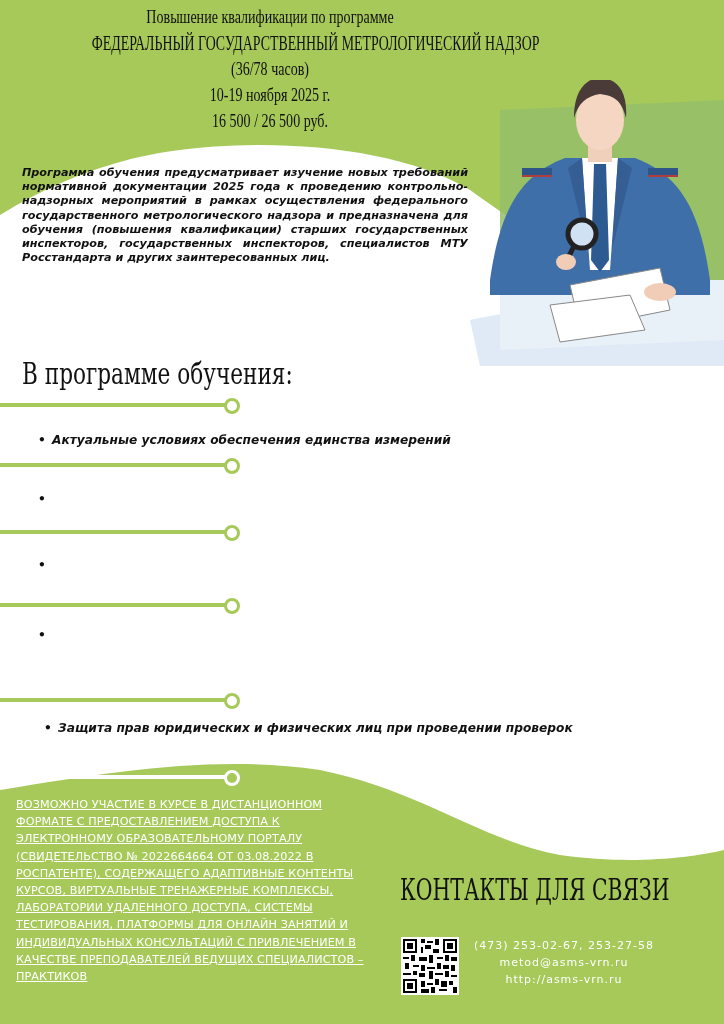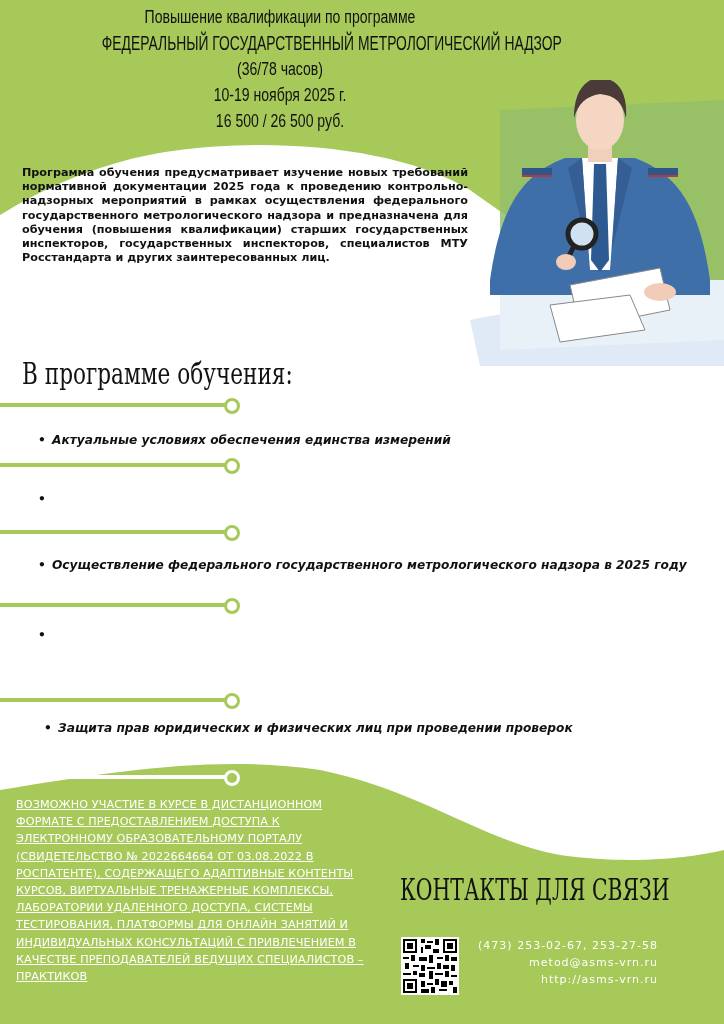"Повышение квалификации по программе" .header { font-family: Liberation Sans, sans-serif -> Liberation Serif, serif; margin-left: 10px -> none }
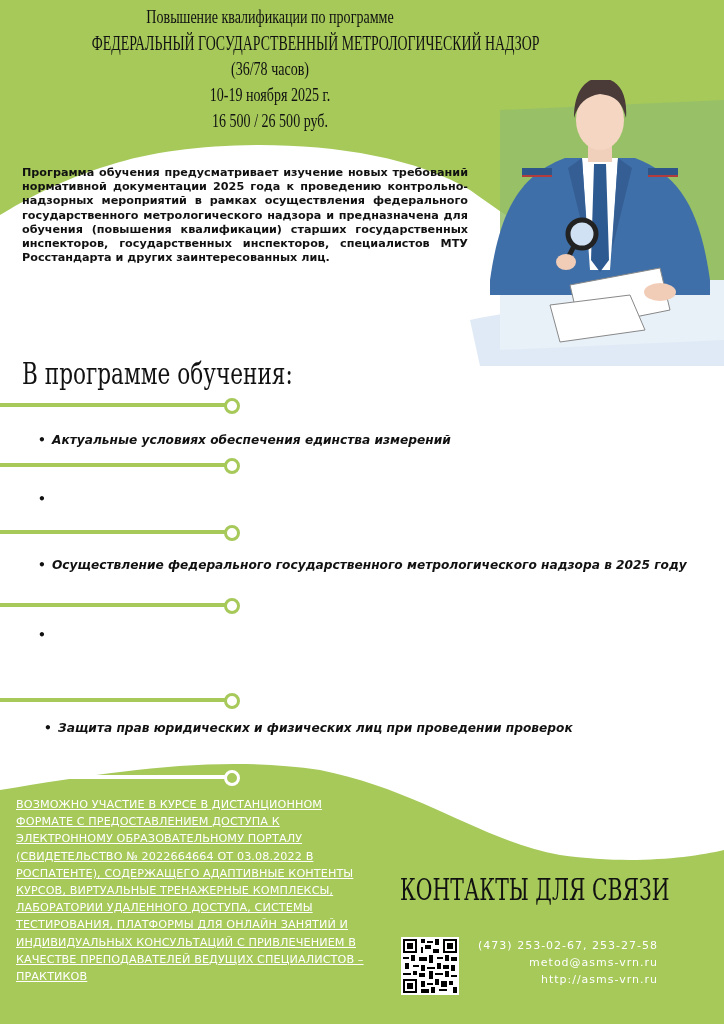"Программа обучения предусматривает" .desc { font-style: none -> italic }
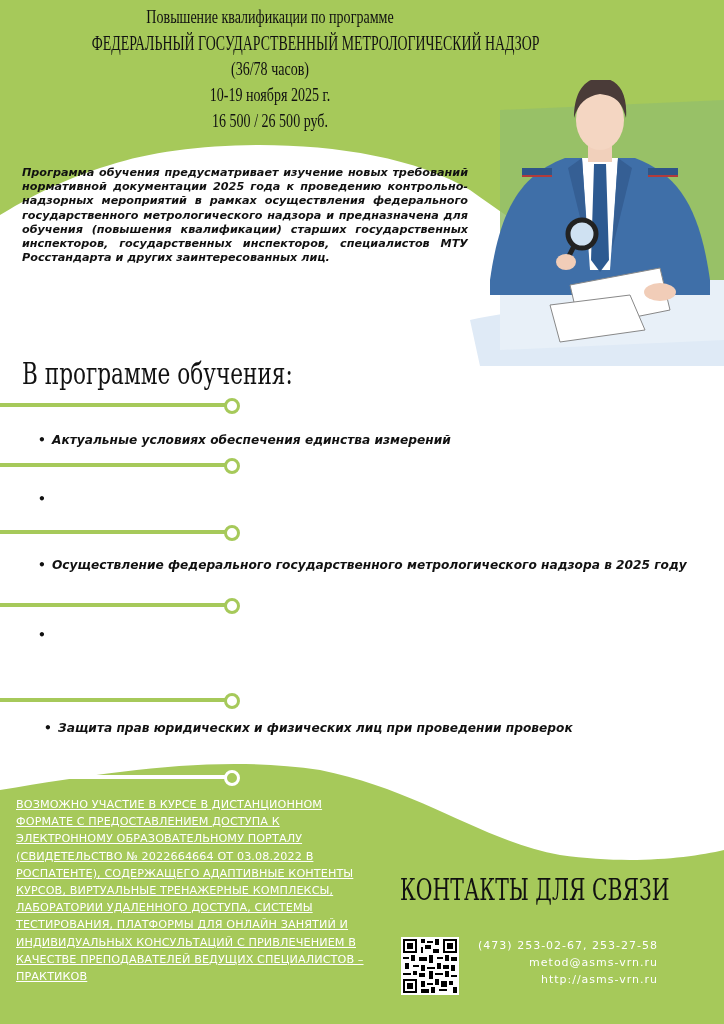"Осуществление федерального" span { html: <span>Осуществление федерального государственного метрологического надзора в 2025 году</span> -> none }
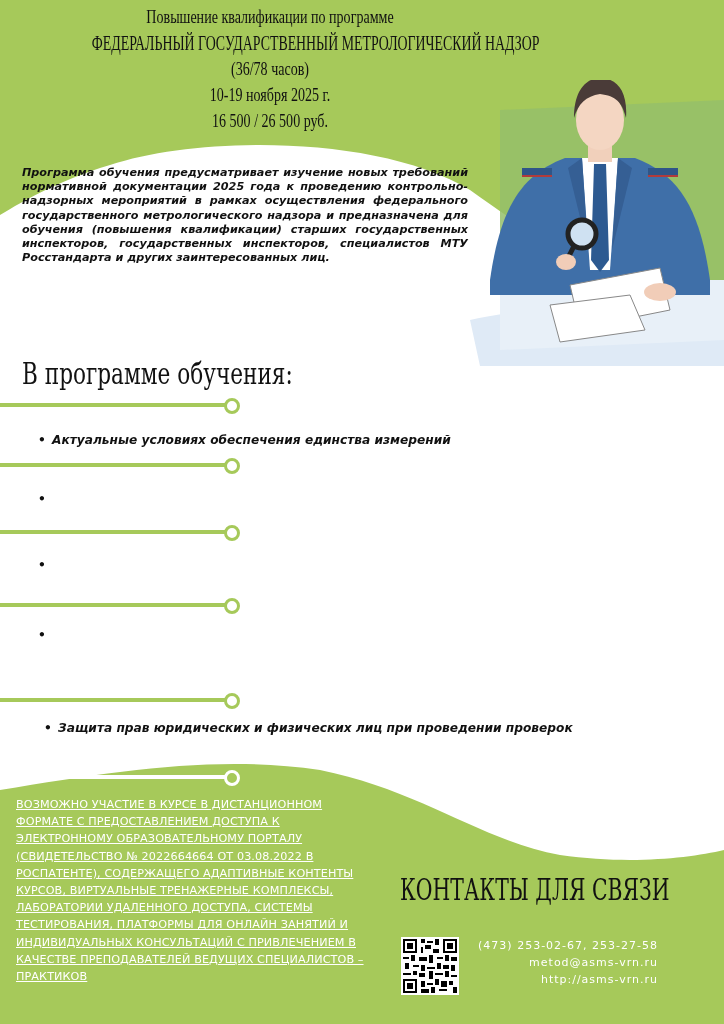"(473) 253-02-67, 253-27-58" .contact-lines { text-align: right -> center }
